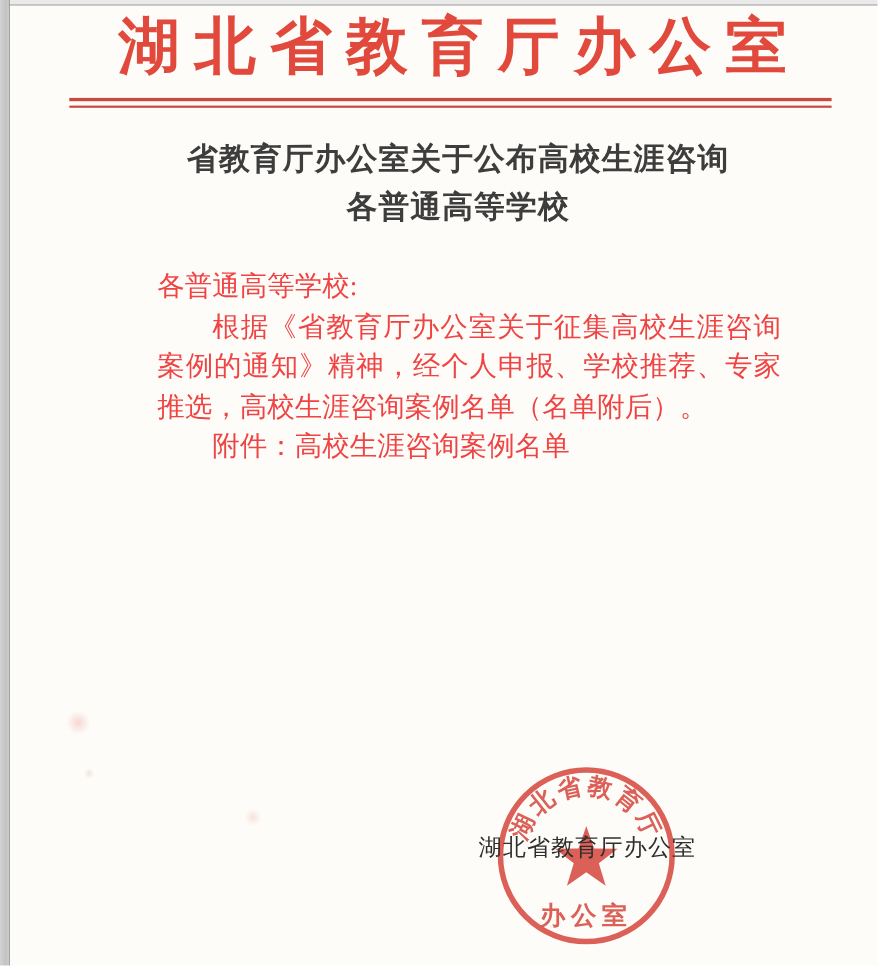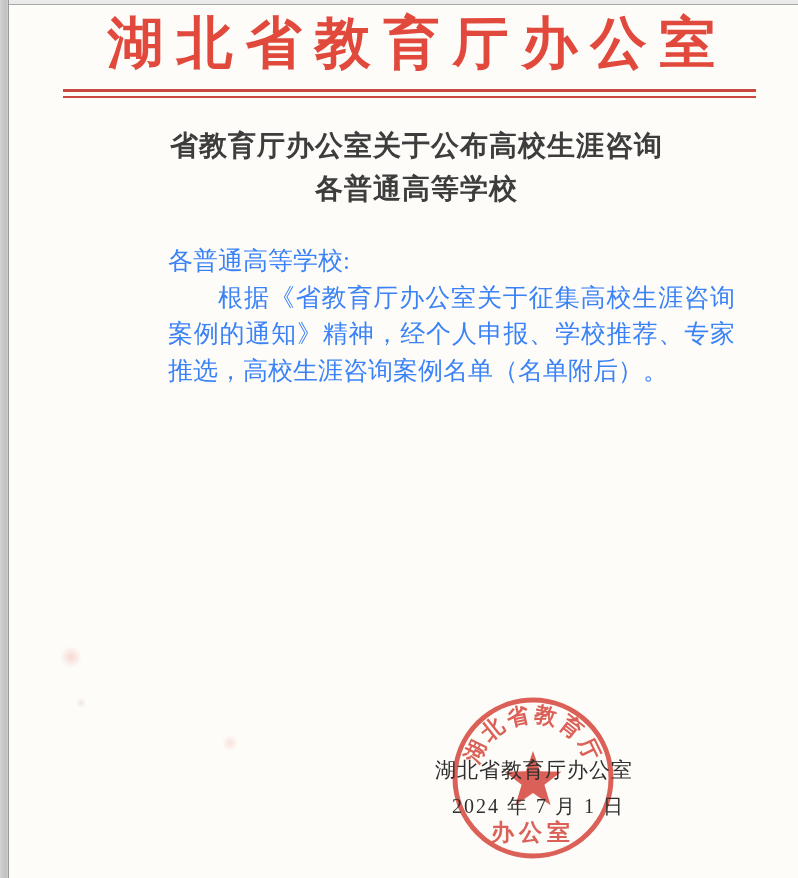"各普通高等学校:" .body-text { color: #3b82f6 -> #ef4444; margin-left: 25px -> none }
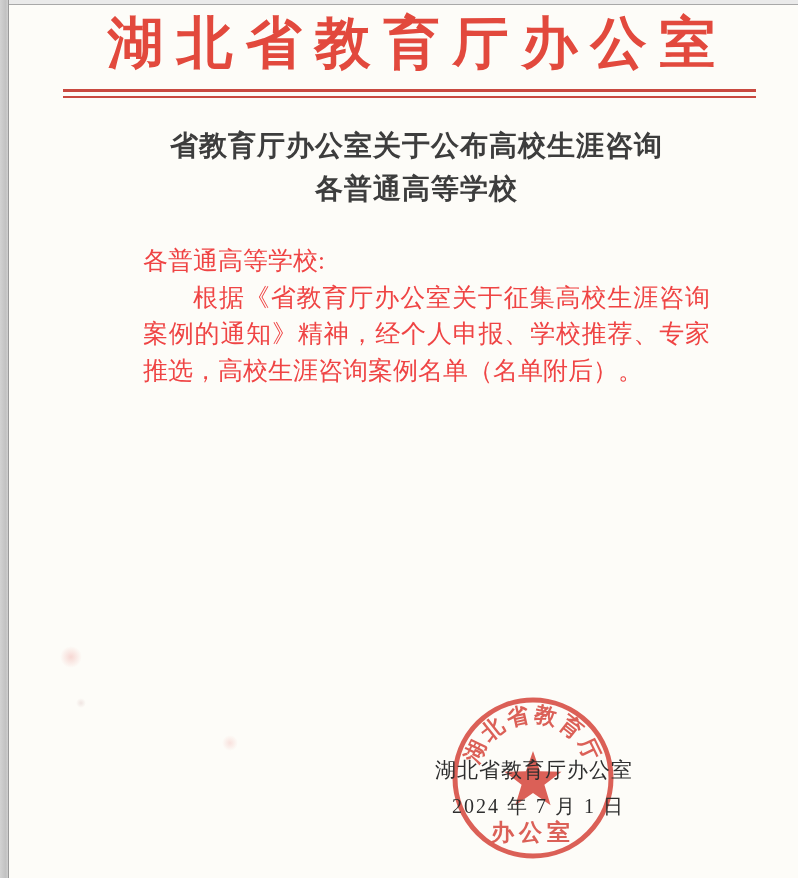"附件：高校生涯咨询案例名单" p.indent { html: none -> <p>附件：高校生涯咨询案例名单</p> }
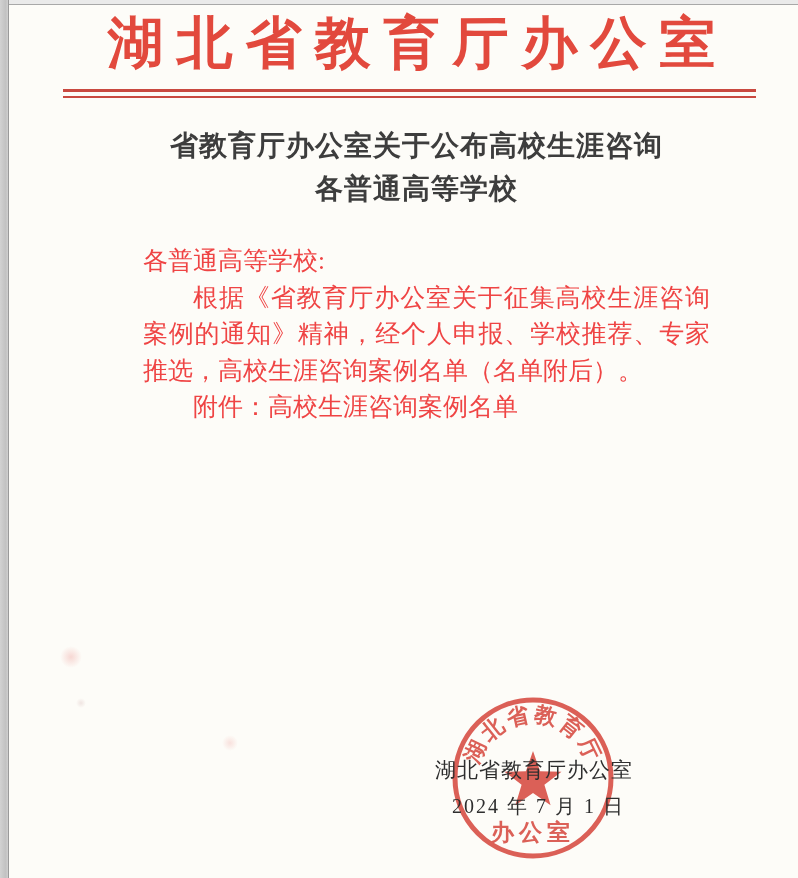"2024 年 7 月 1" div.signature-date { html: <div>2024 年 7 月 1 日</div> -> none }
